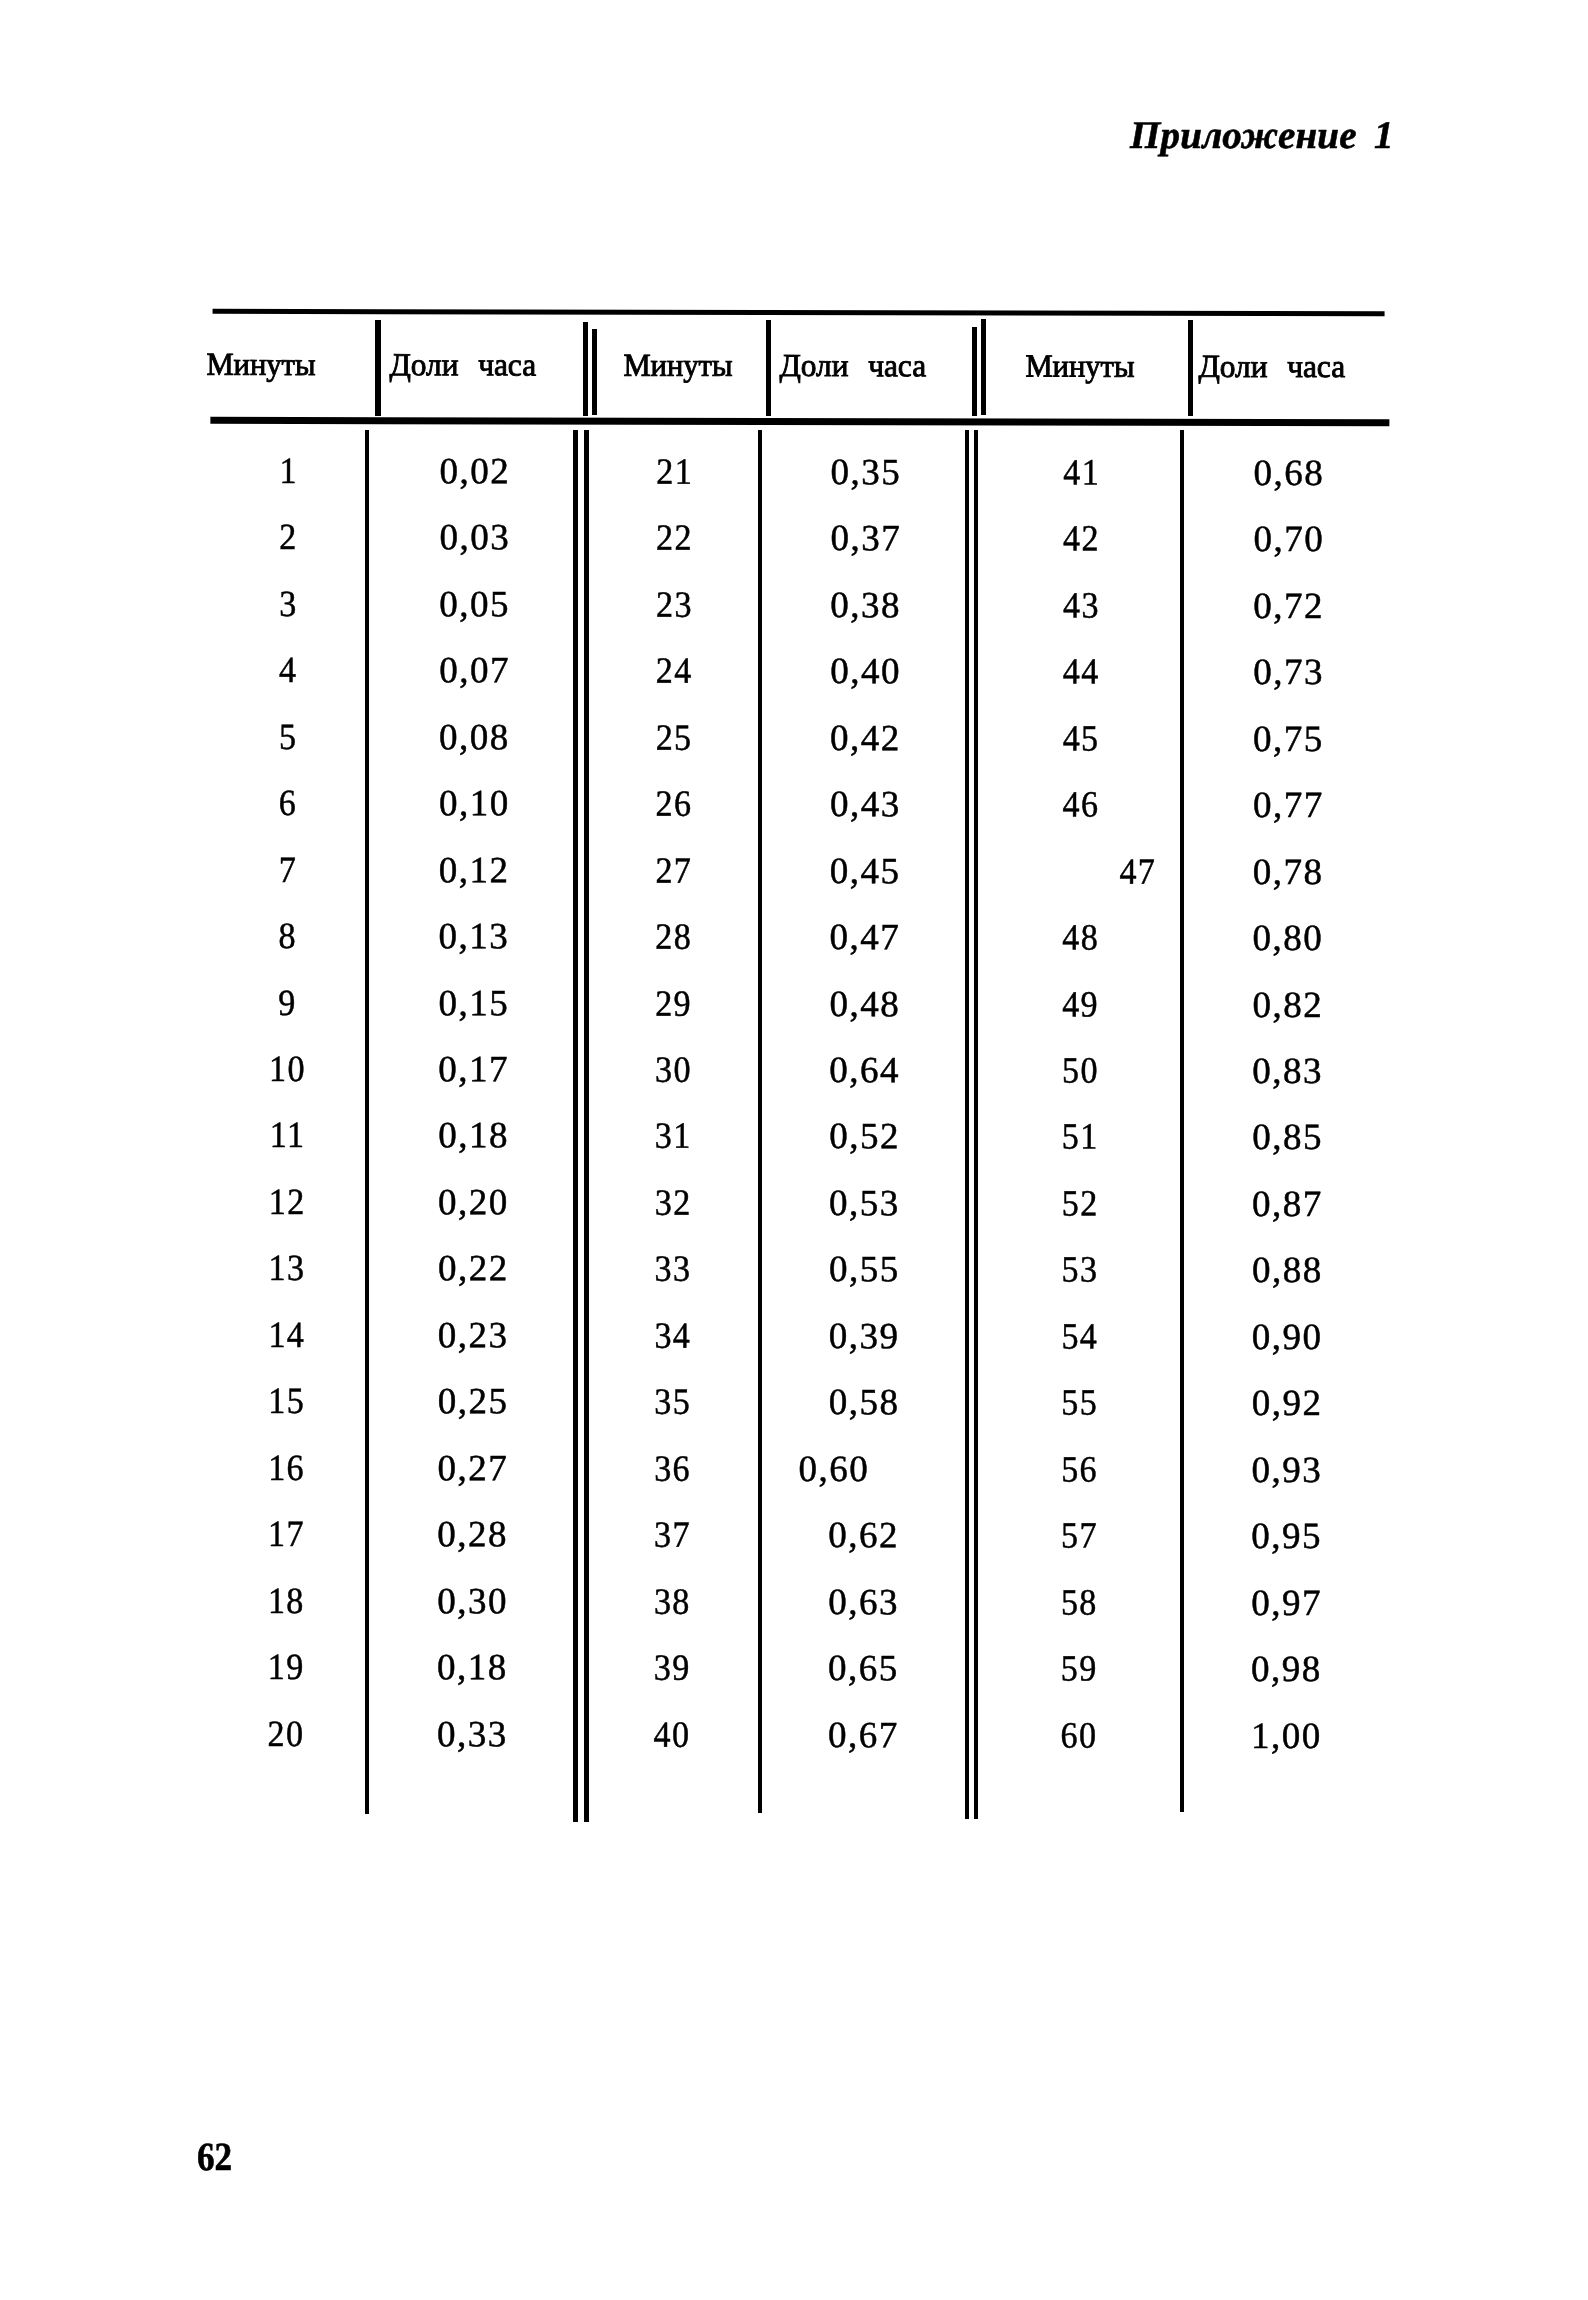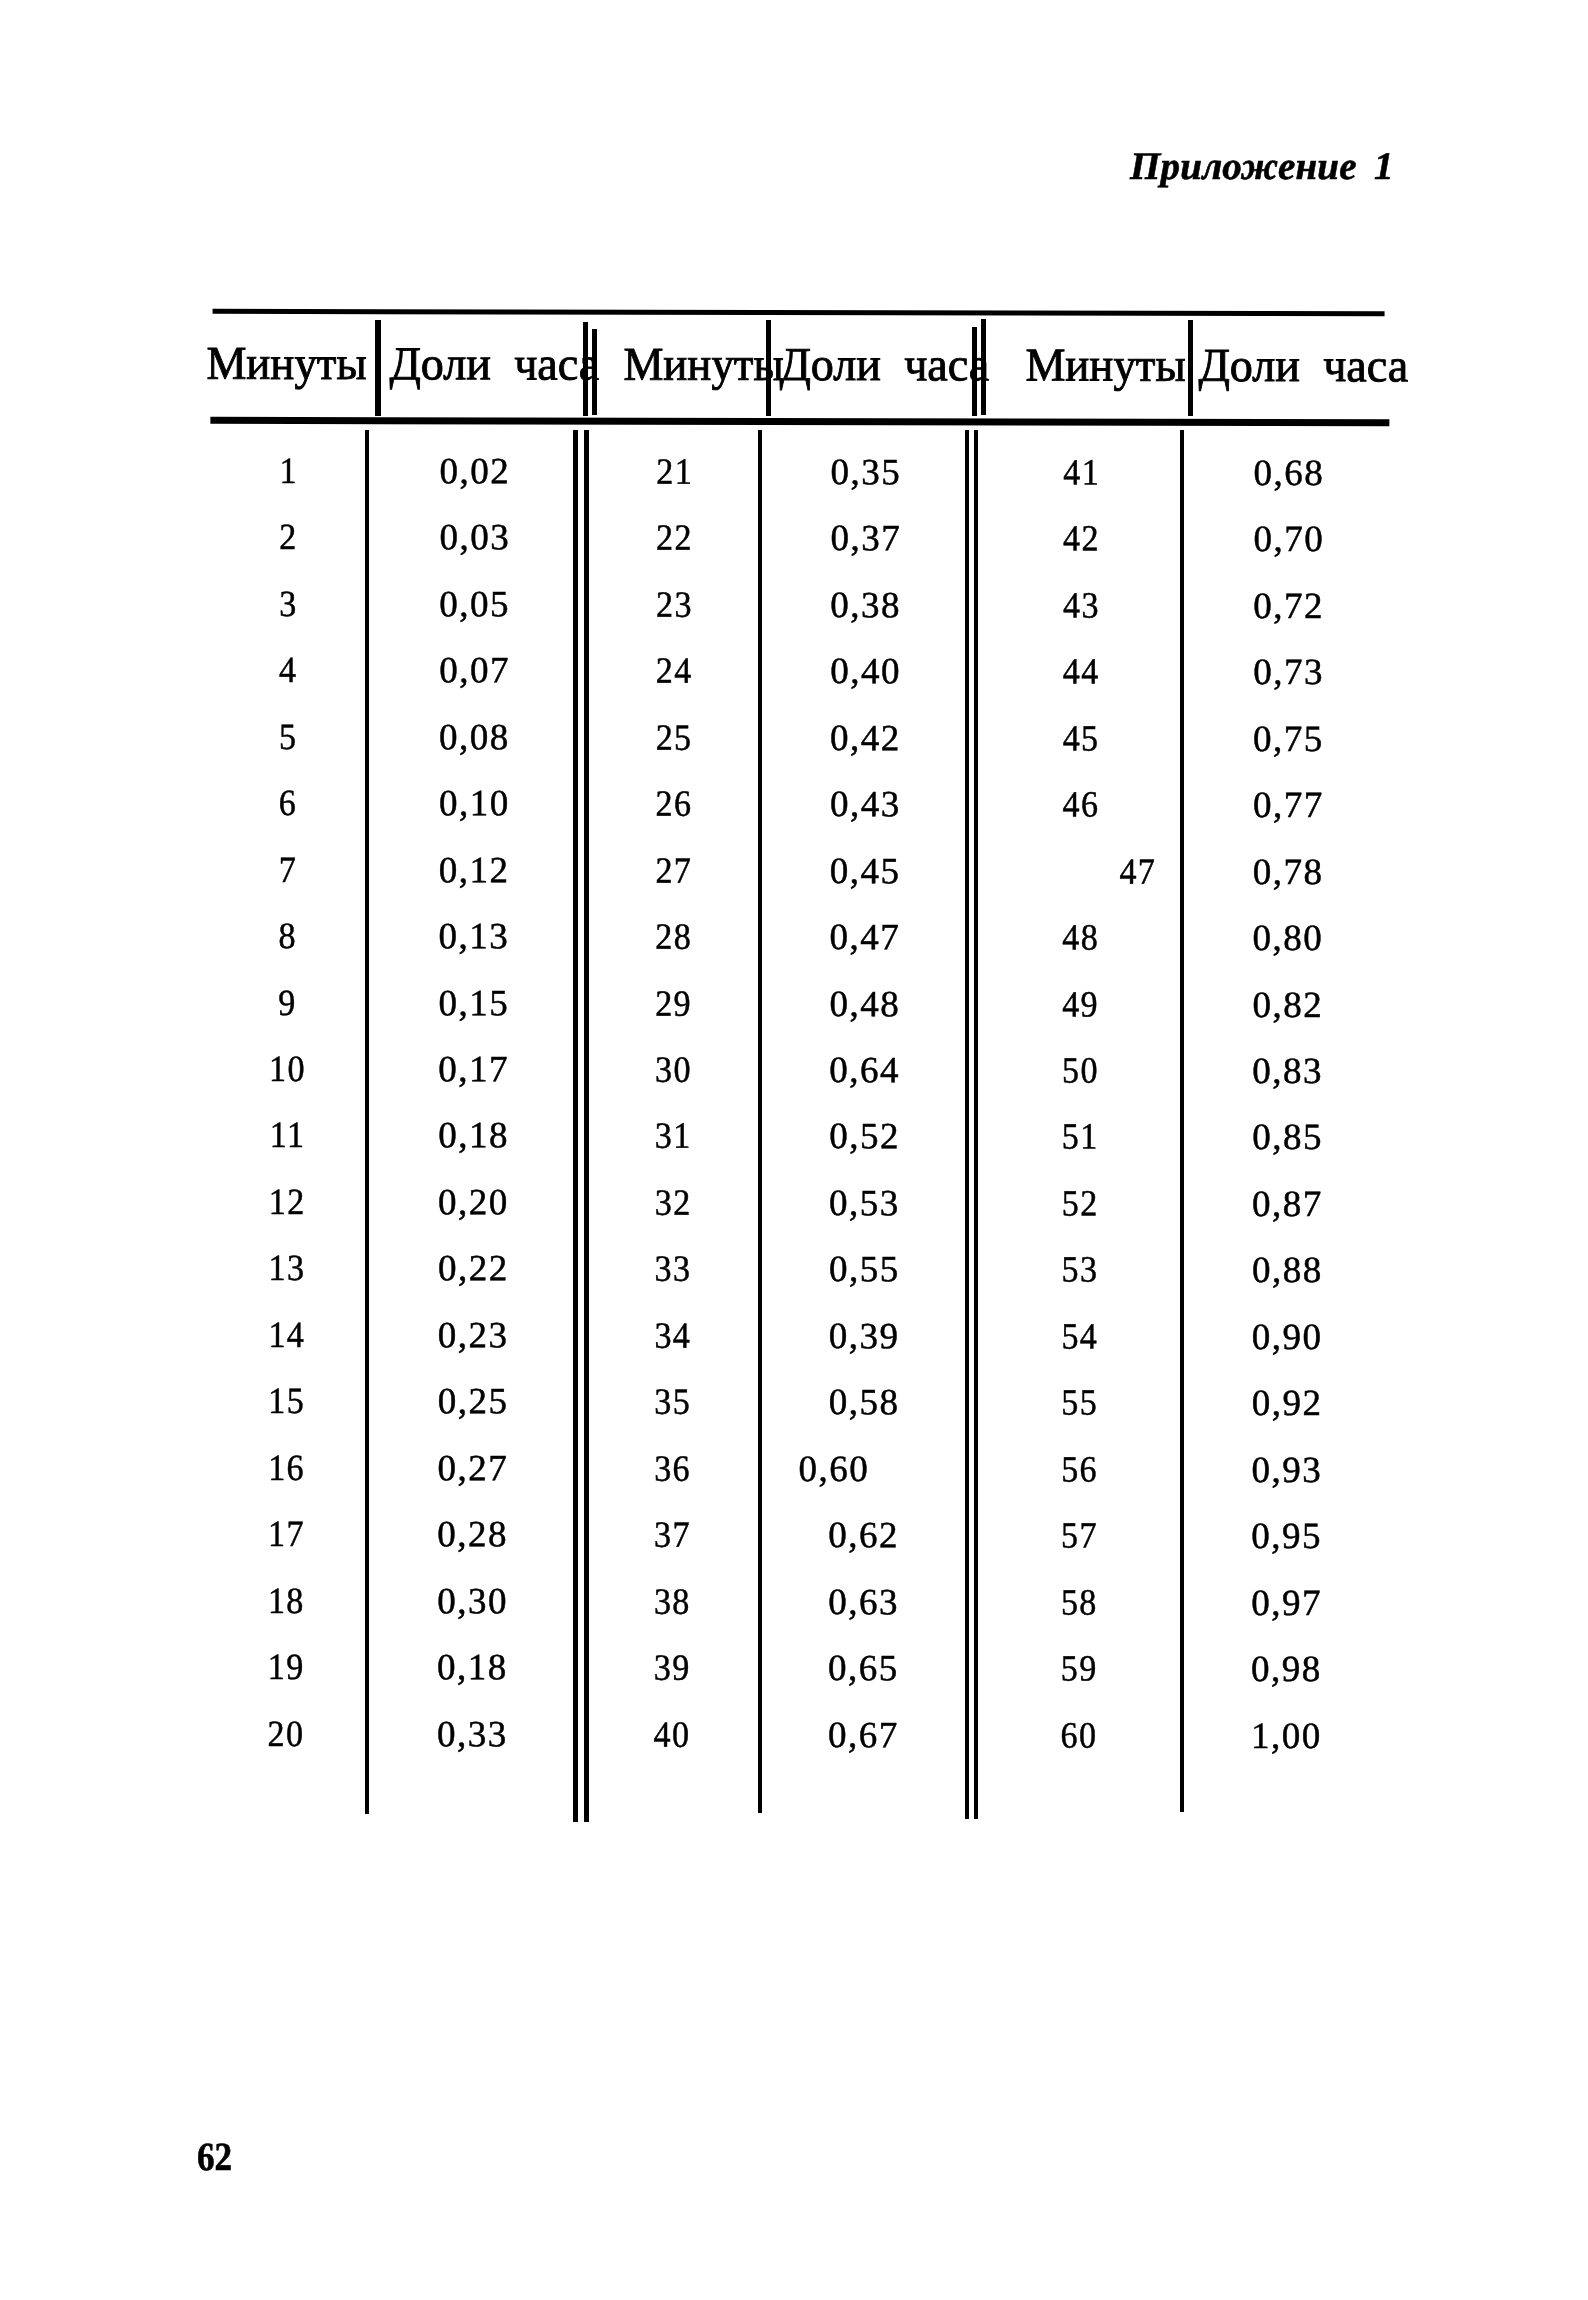"Приложение 1" .appendix { margin-top: 31px -> none }
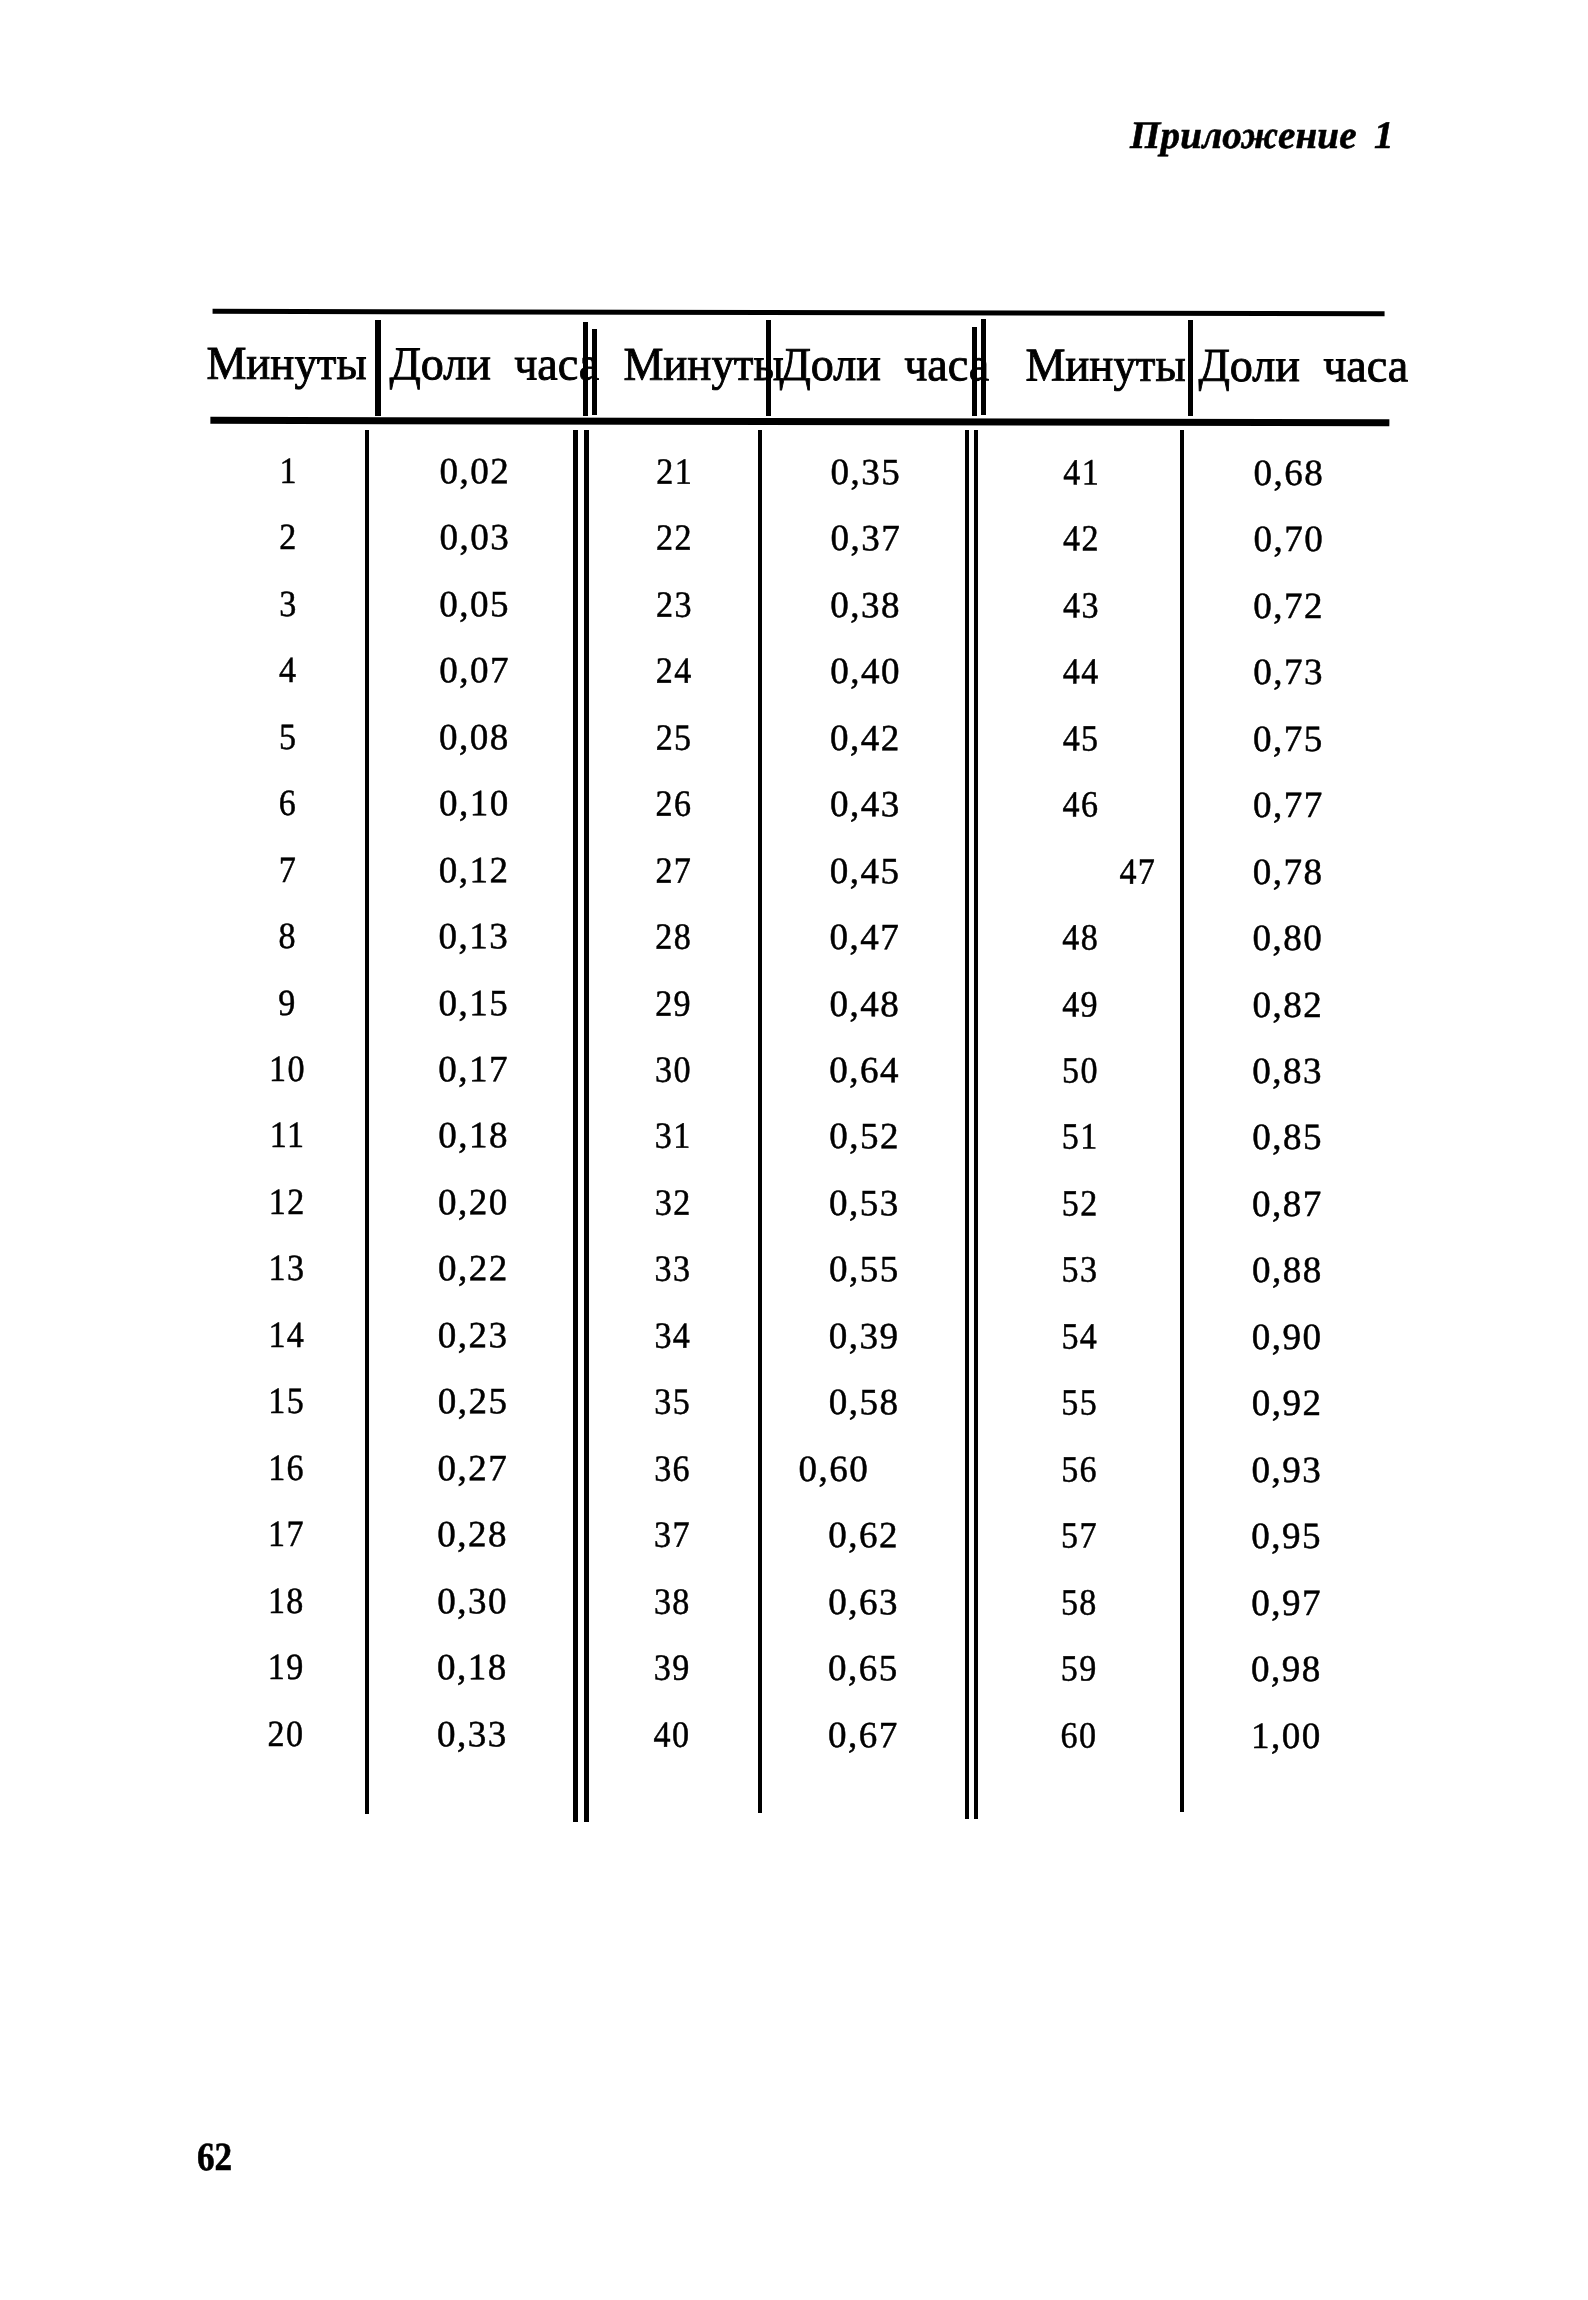"Минуты" .hdrcell { font-size: 47px -> 32px }
